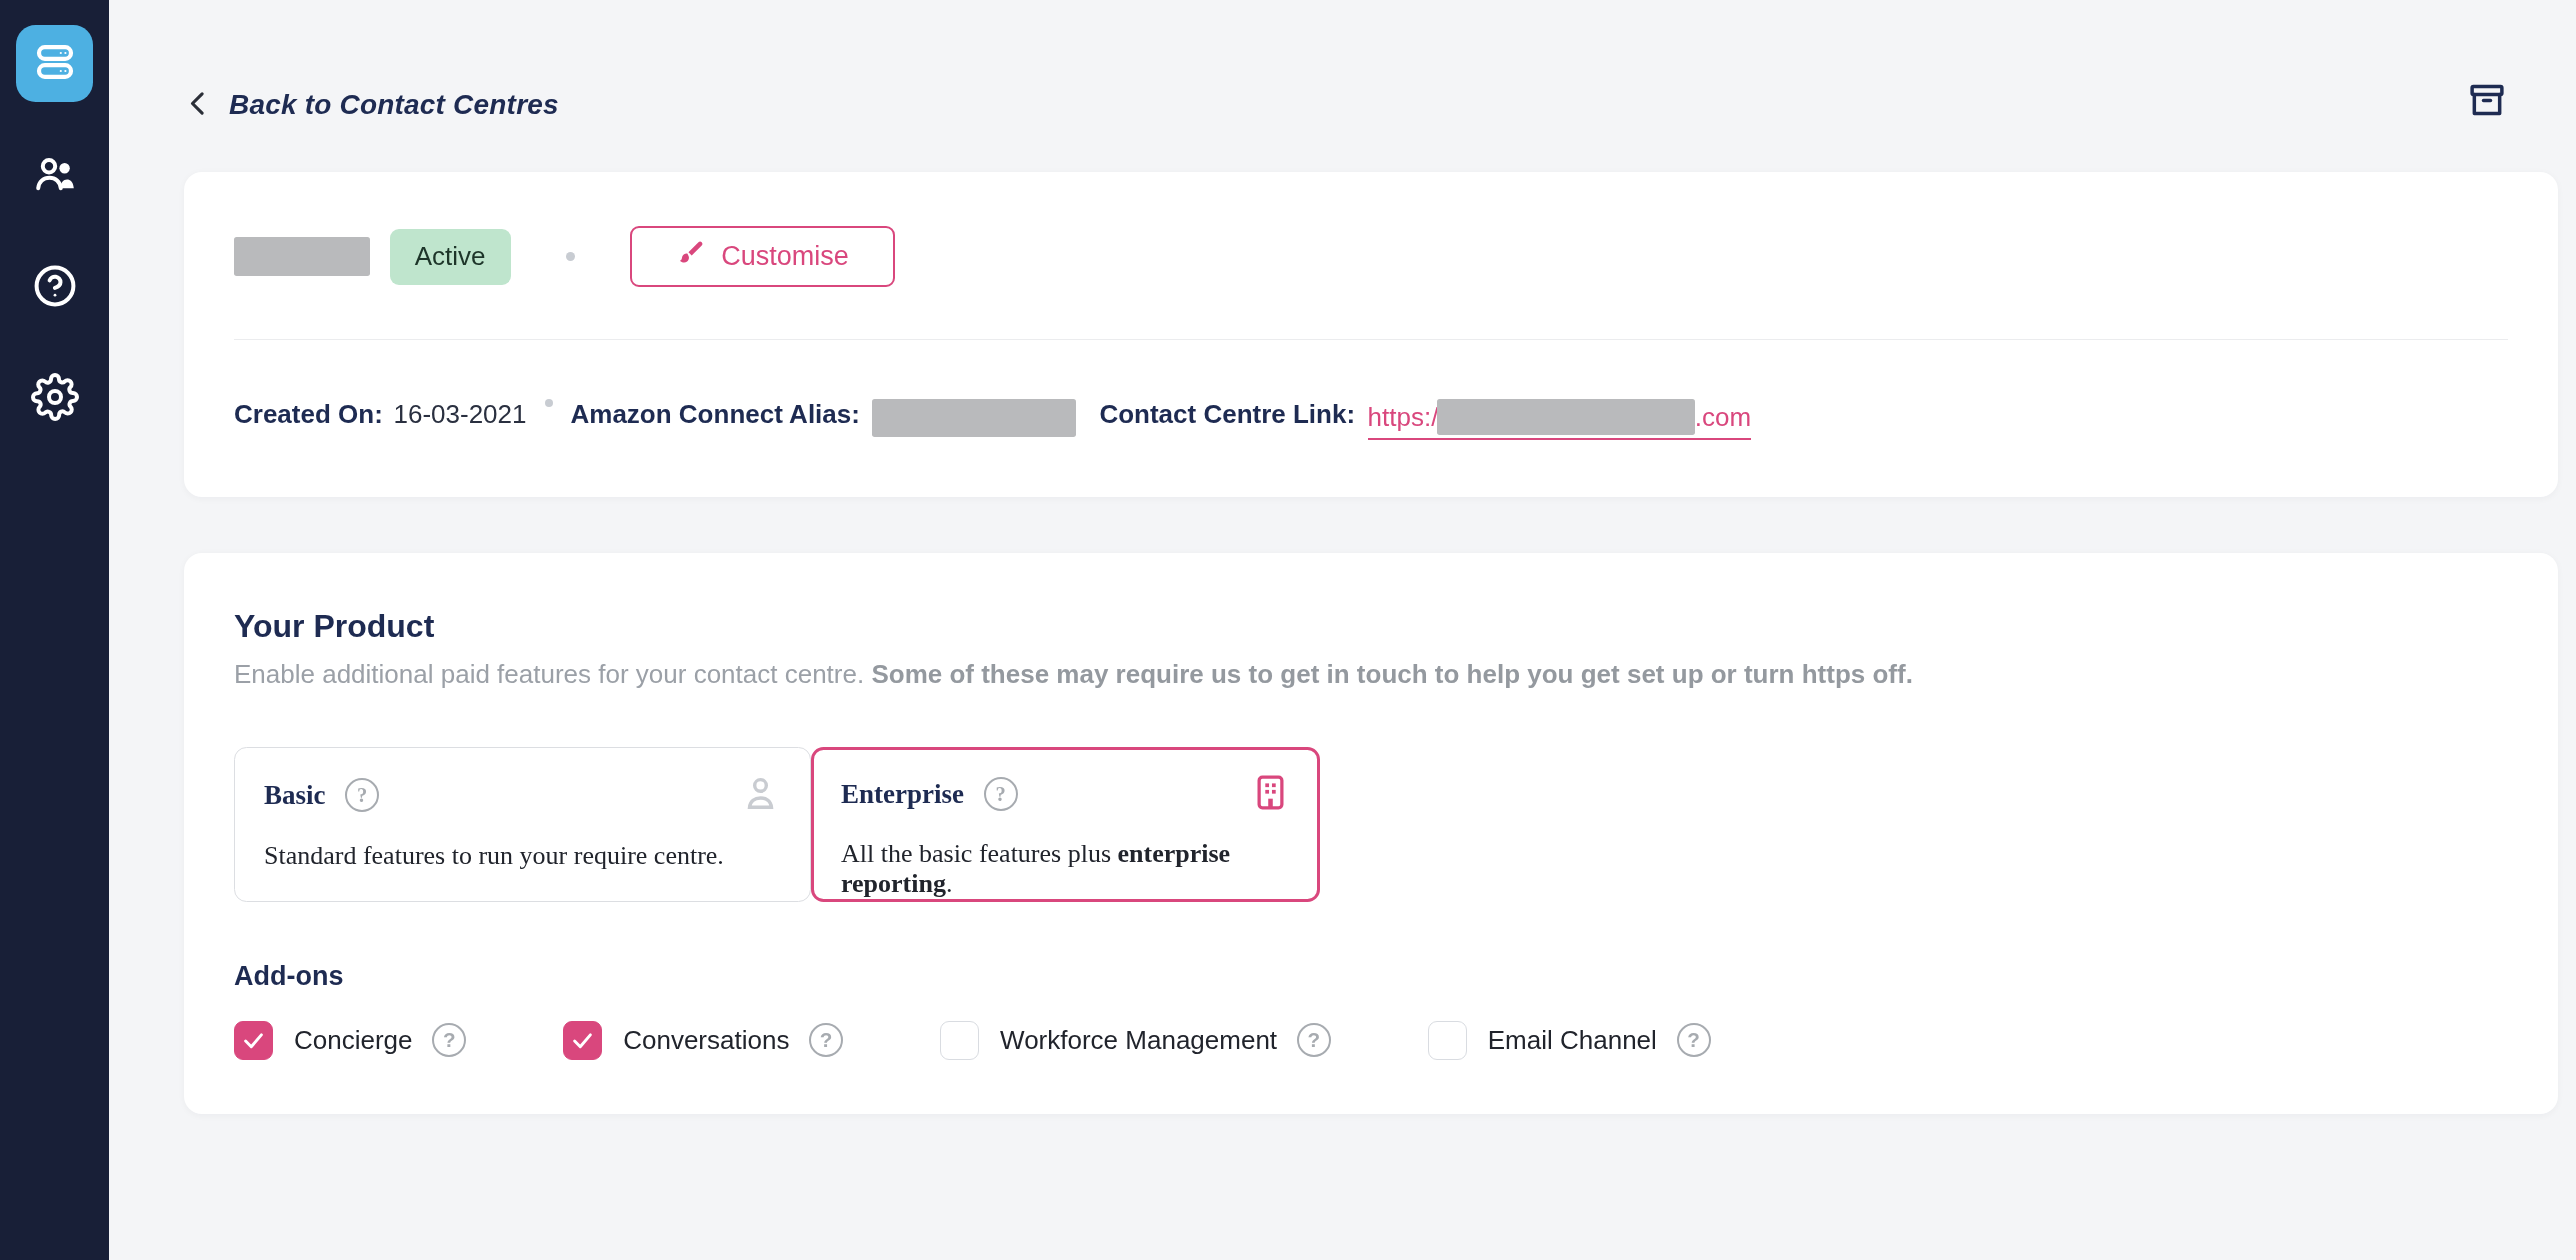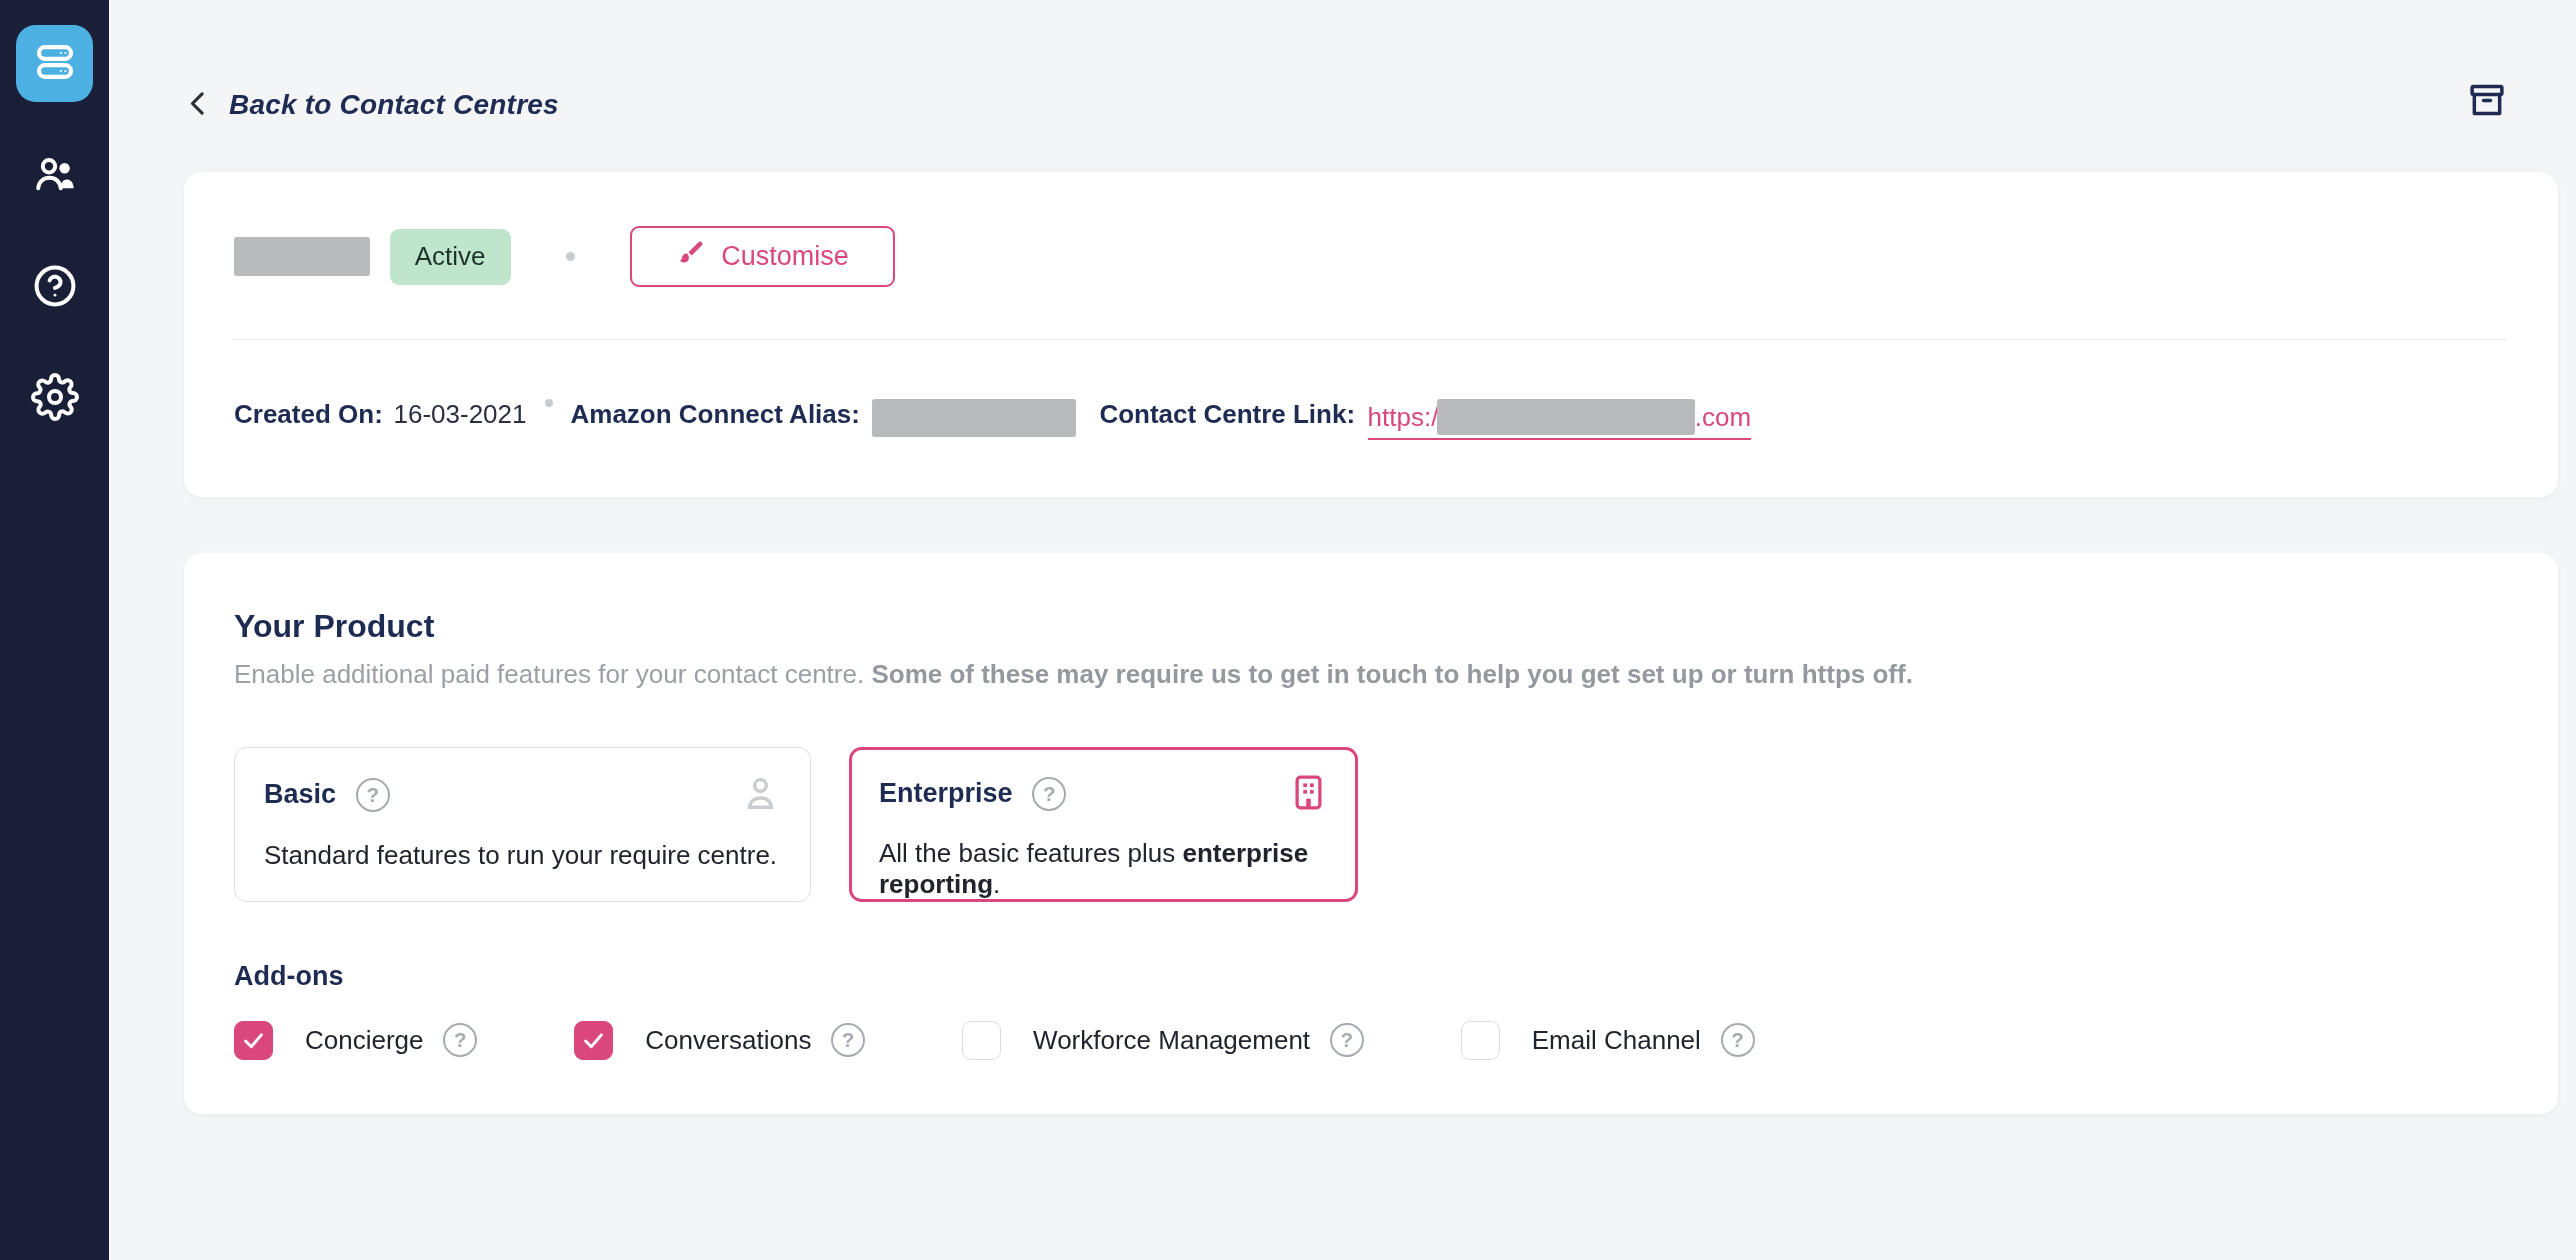"Basic" .options-row { font-family: none -> Liberation Serif, serif; gap: 38px -> none }
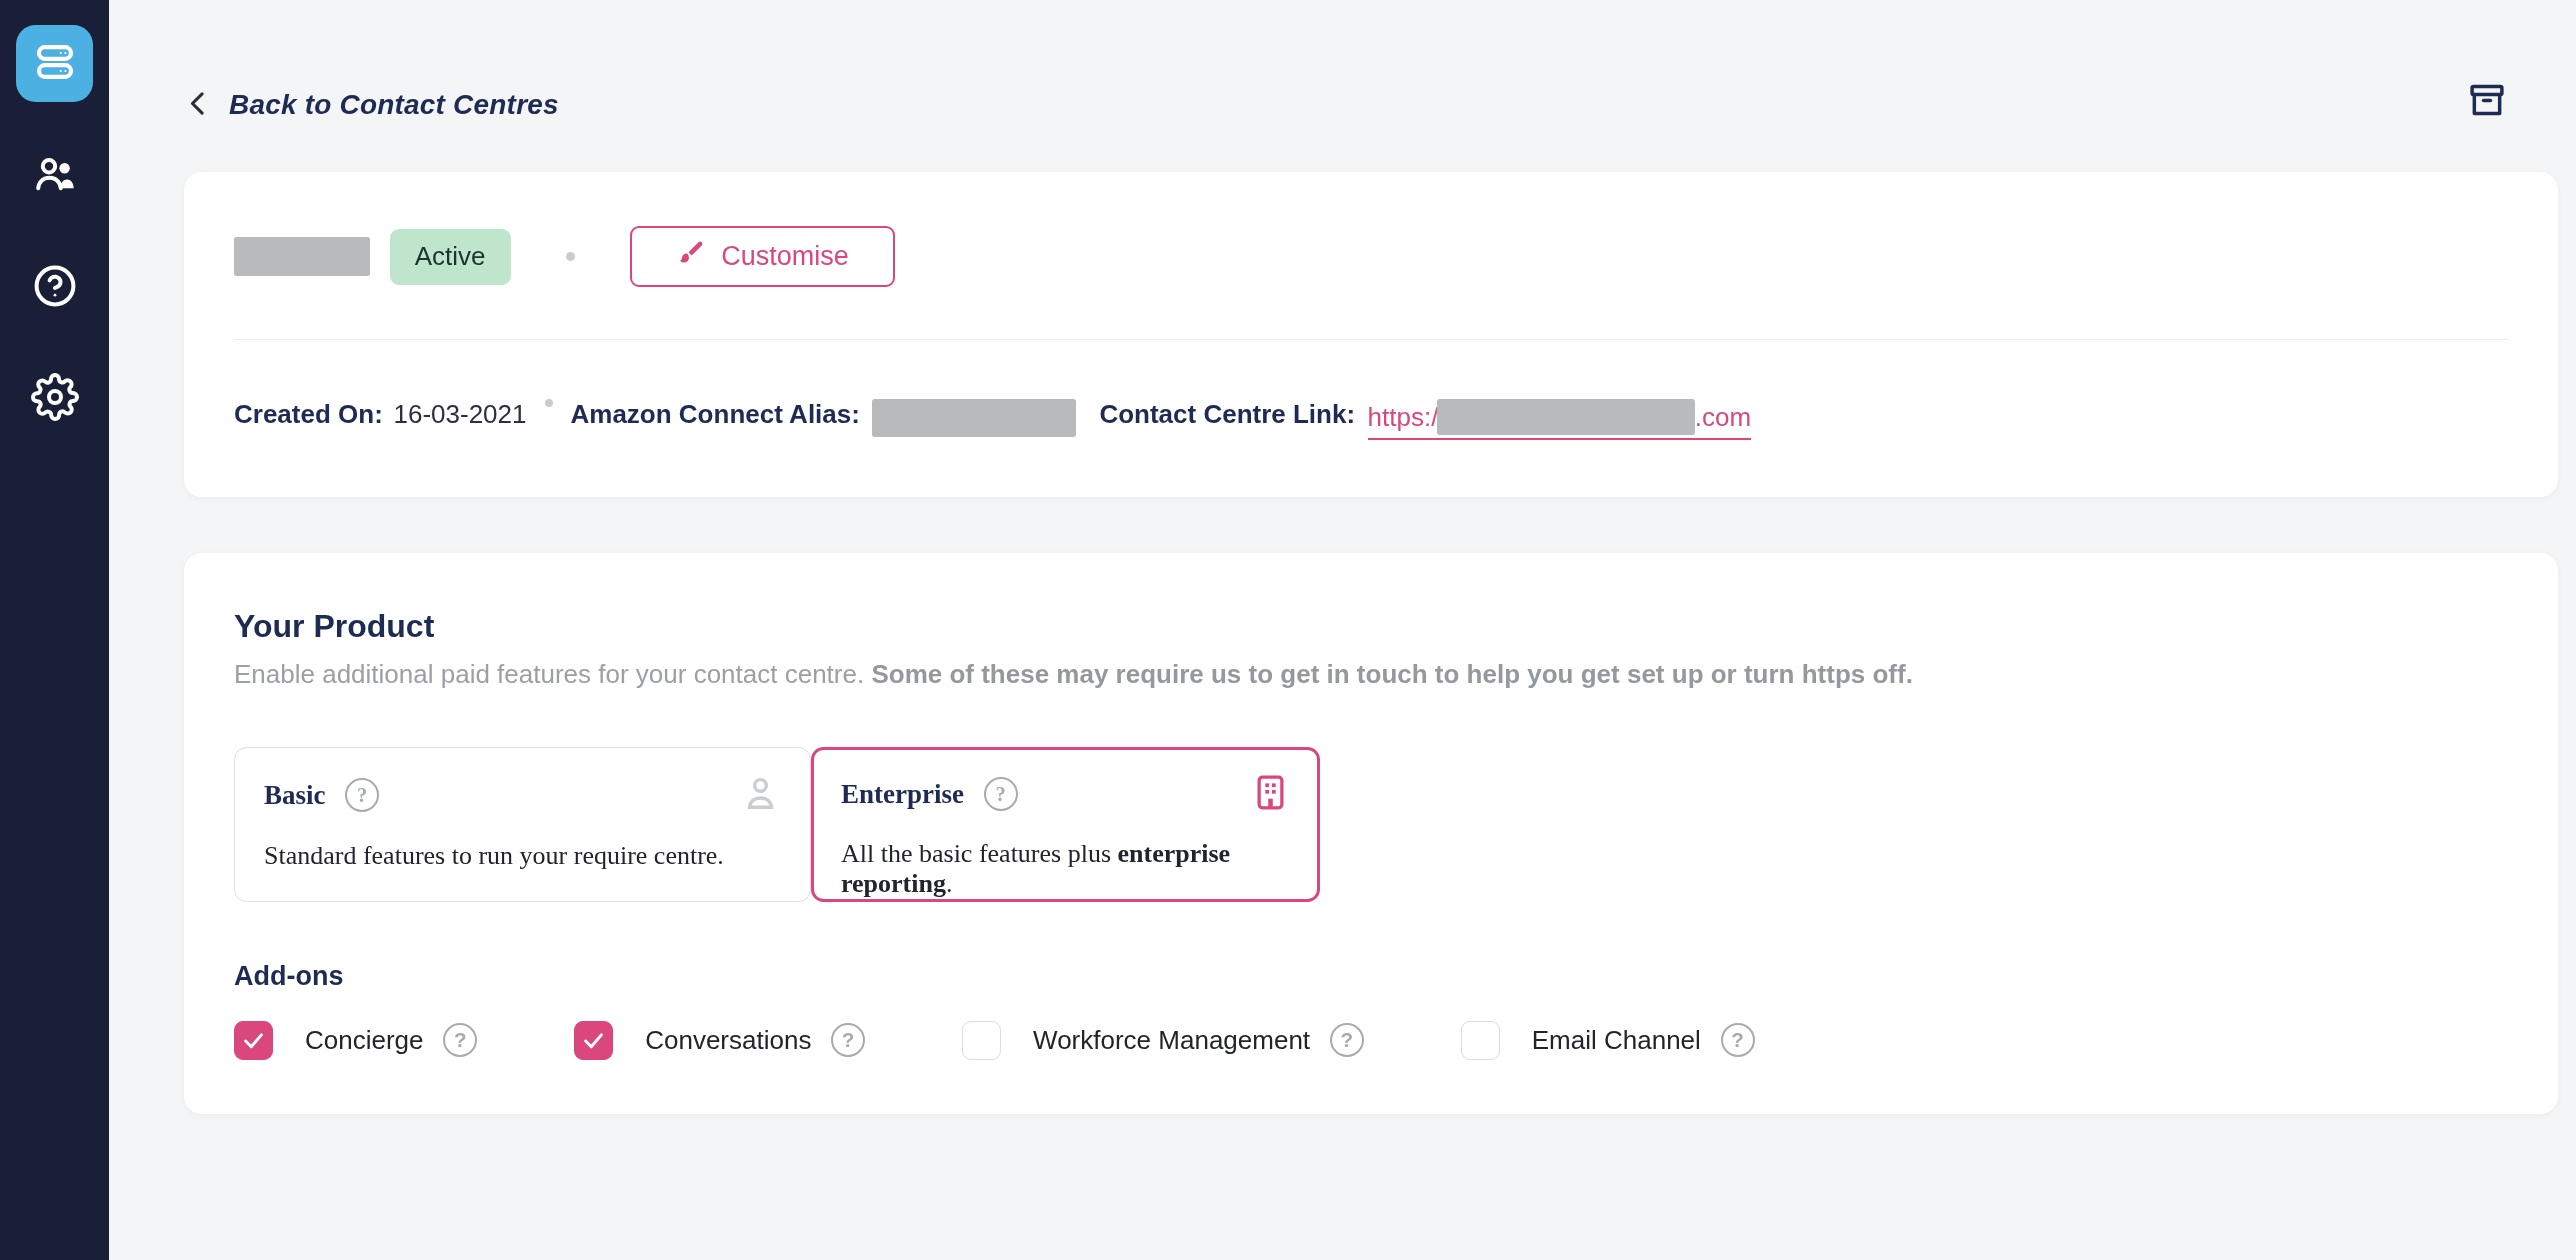"Concierge" .addon-label { margin-left: 32px -> 21px }
